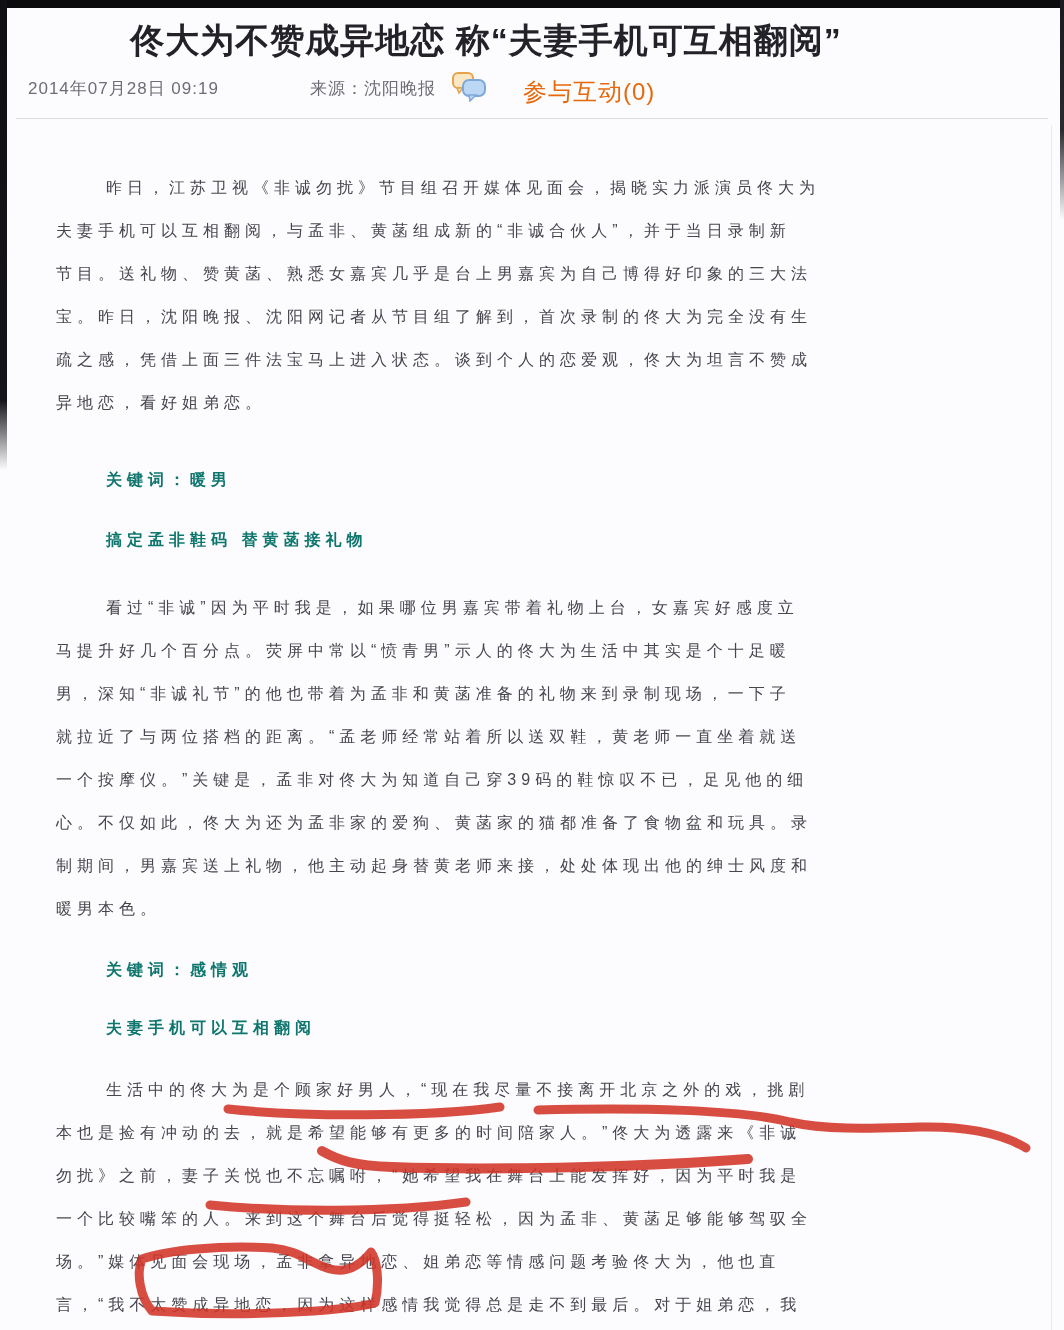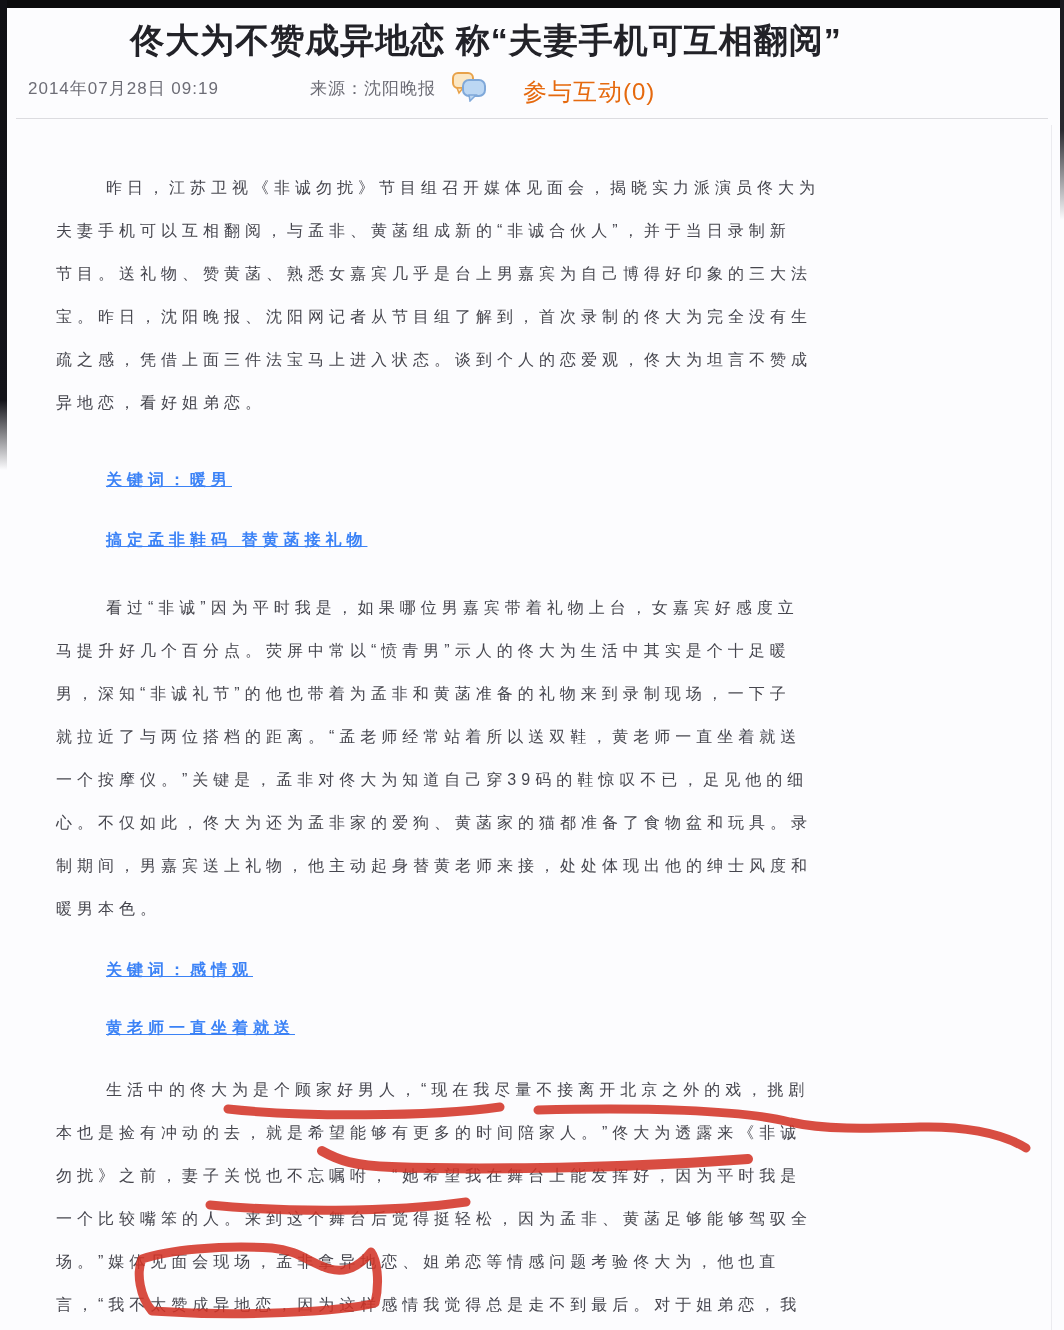"关键词：暖男" .hline { color: #3b82f6 -> #0f766e; text-decoration: underline -> none }
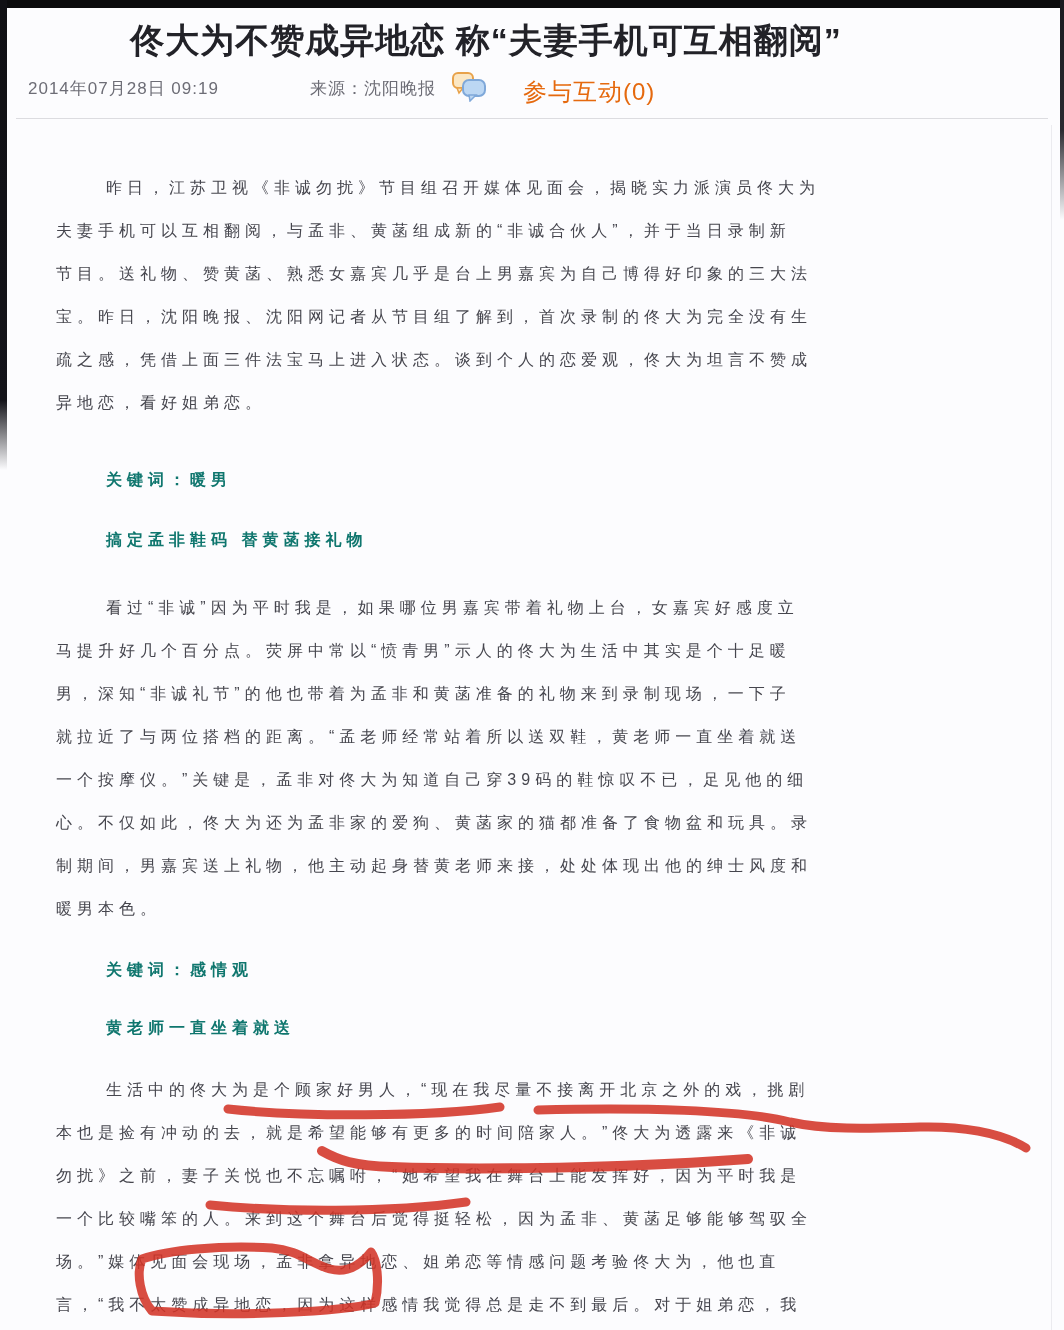"黄老师一直坐着就送" div.line { text: 黄老师一直坐着就送 -> 夫妻手机可以互相翻阅 }
